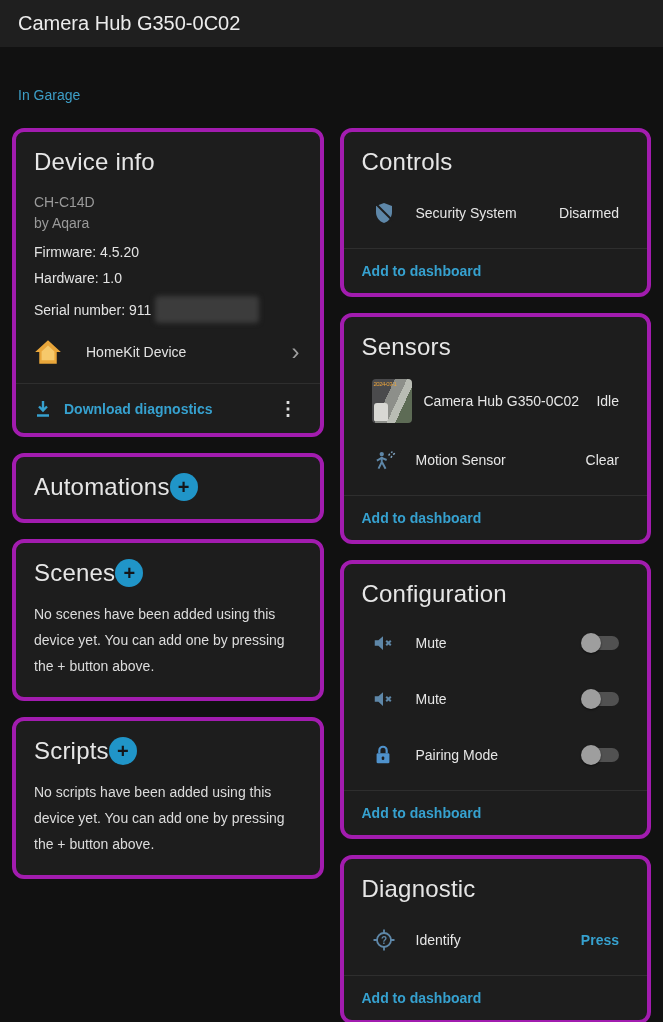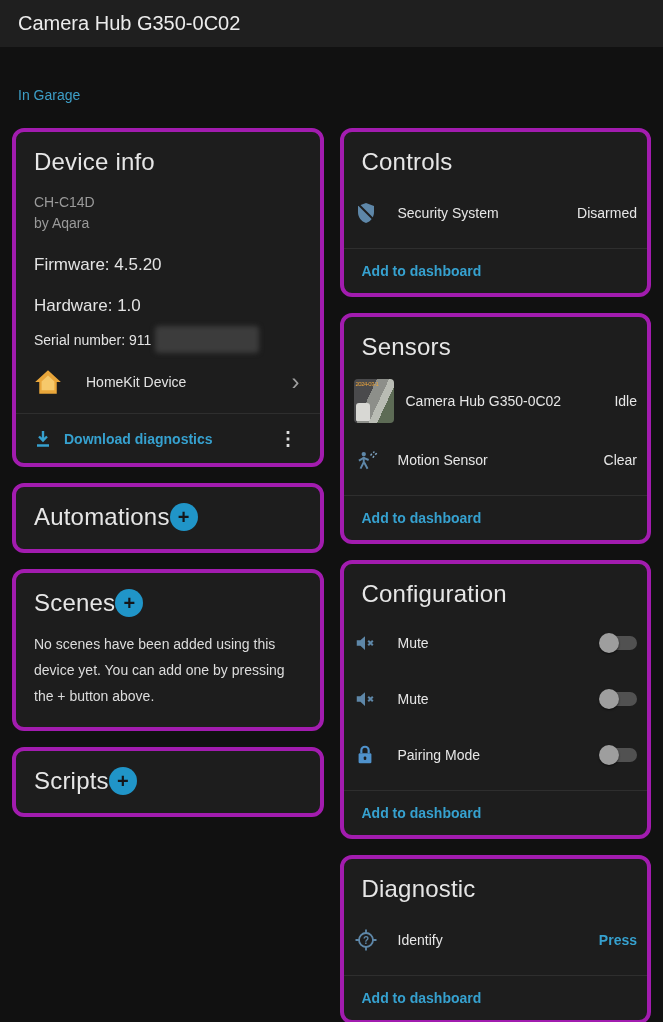"Security System" .entity-row { padding: 10px 10px -> 10px 28px }
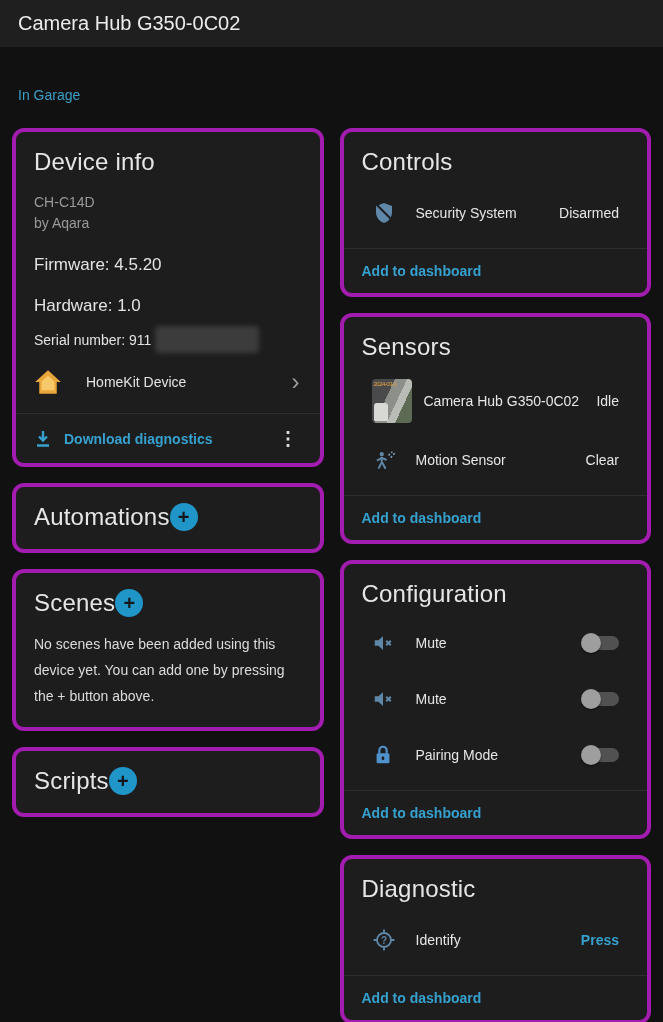"Firmware: 4.5.20" .spec { font-size: 17px -> 14px; margin-top: 21px -> 10px }
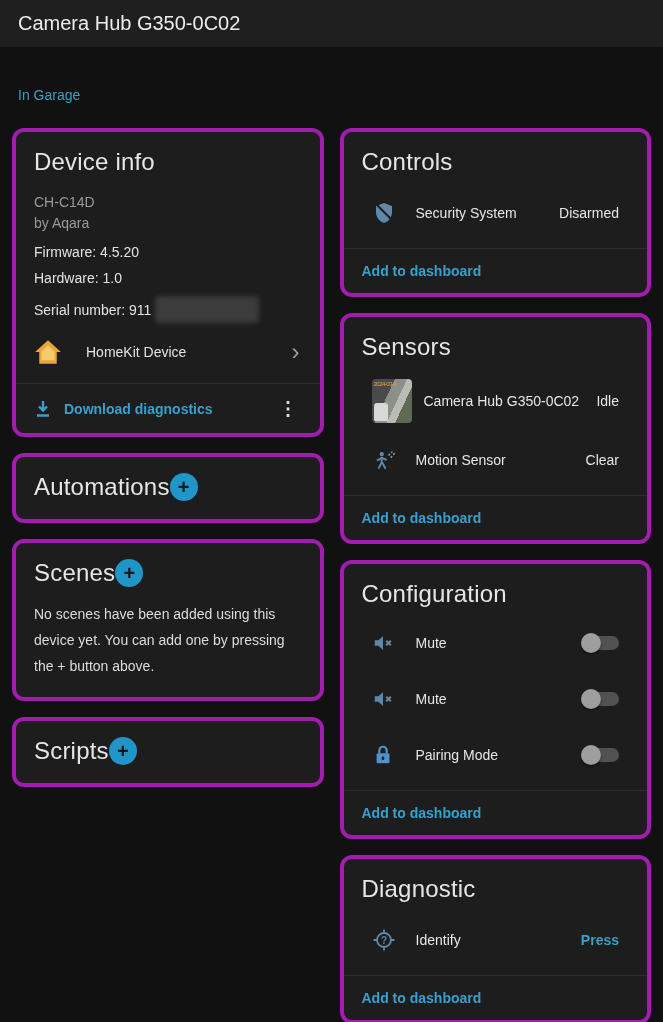"No scripts have been added" p.empty-text { html: none -> <p>No scripts have been added using this device yet. You can add one by pressing the + button above.</p> }
